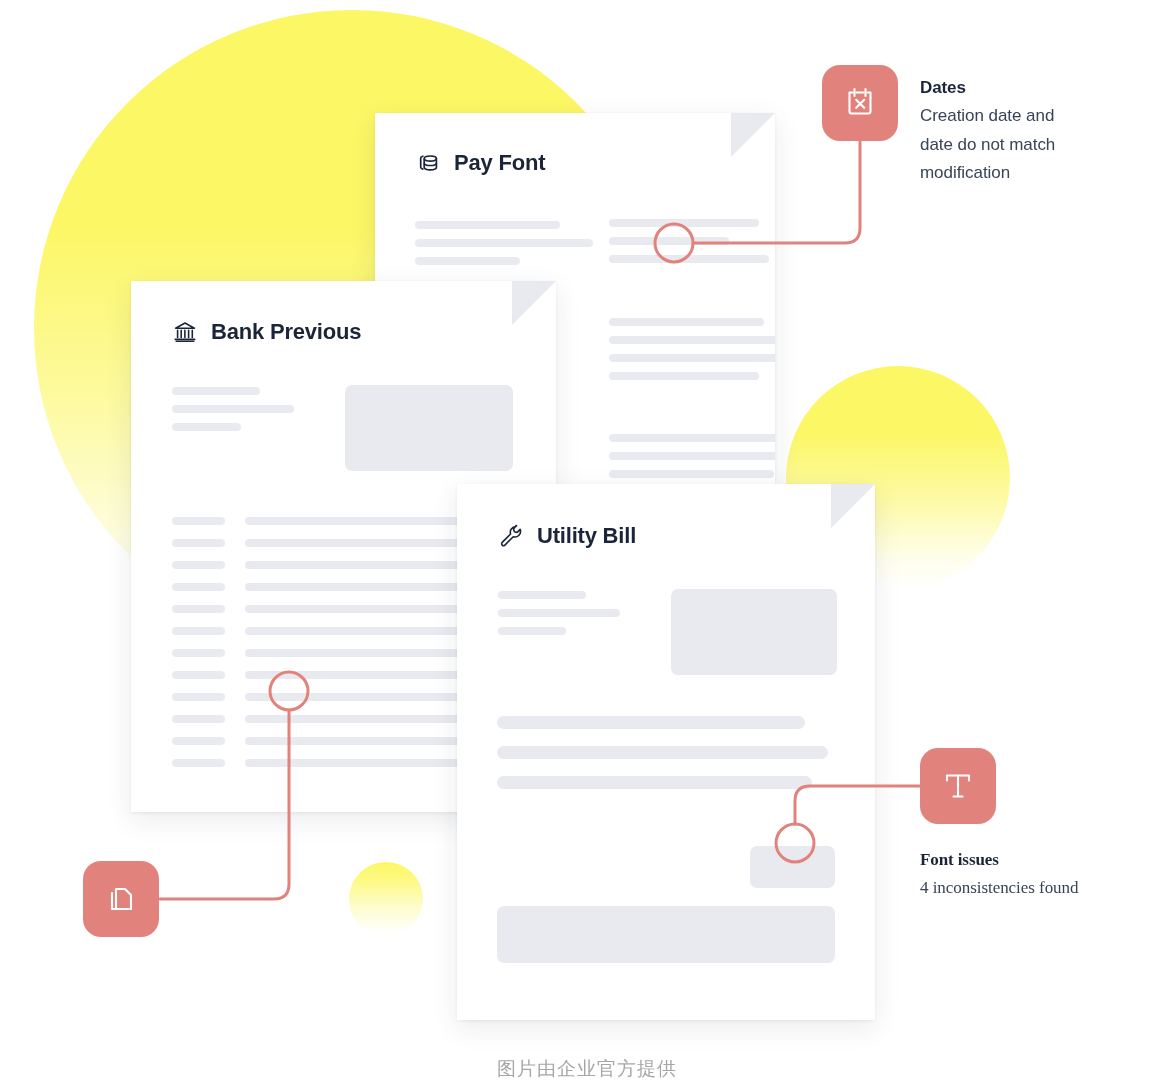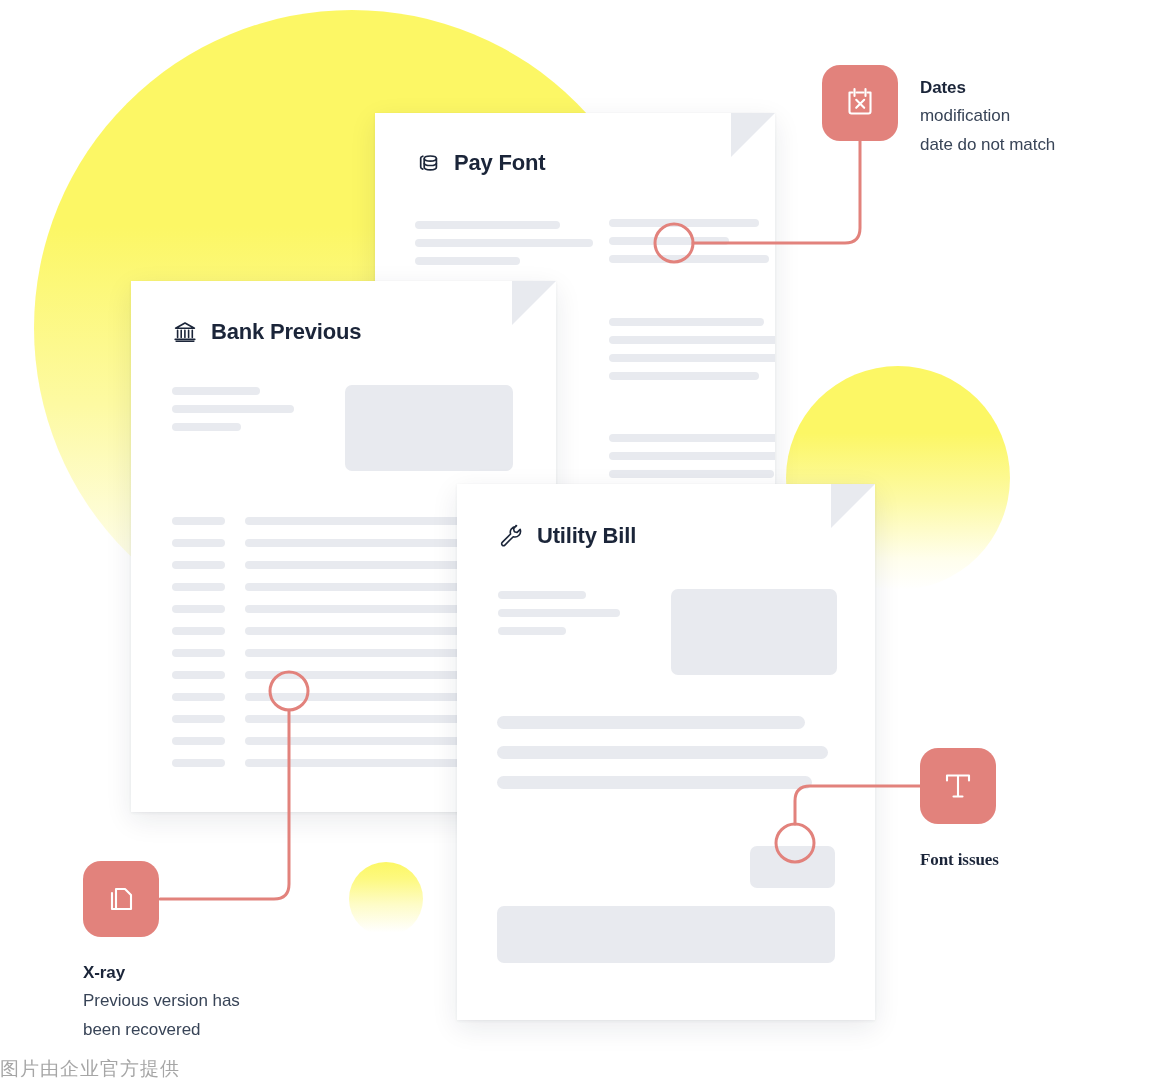"Creation date and" div { html: none -> <div>Creation date and</div> }
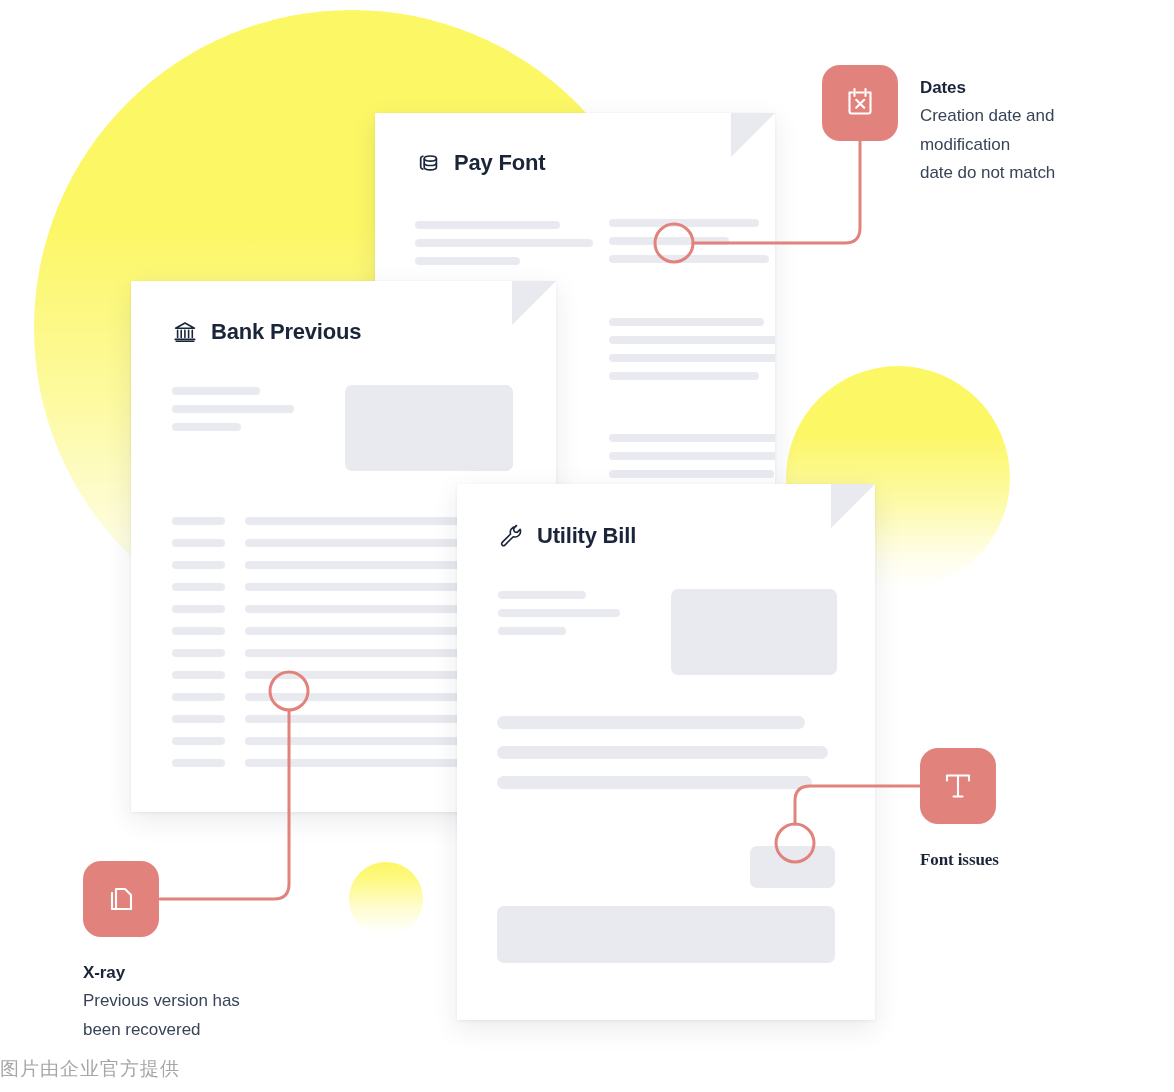"modification" div { order: before "date do not match" -> after "date do not match" }
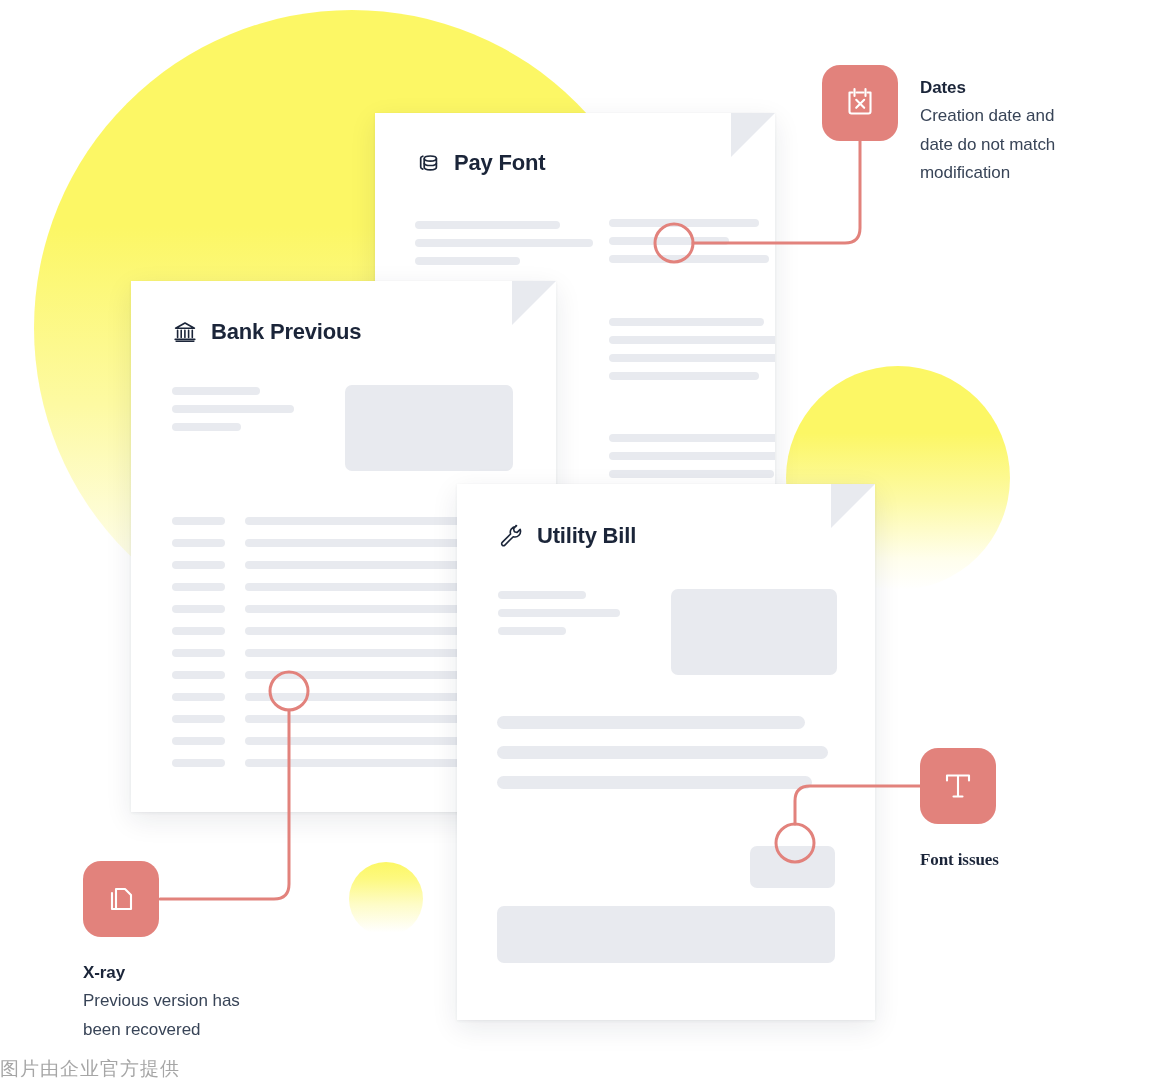"4 inconsistencies found" div.anno-desc { html: none -> <div> <div>4 inconsistencies found</div> </div> }
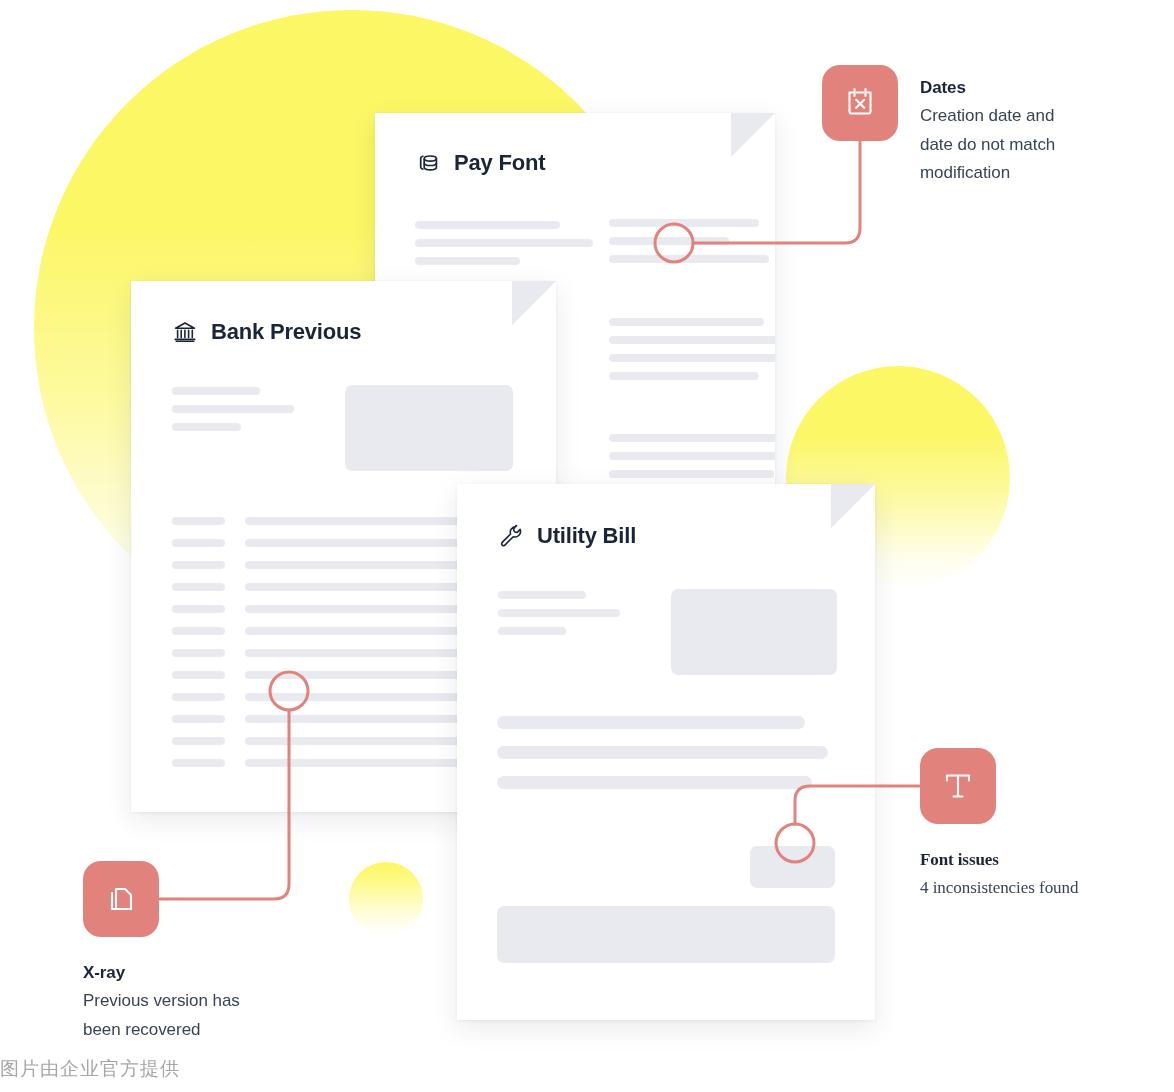"X-ray" div.anno-text { html: <div> <div>X-ray</div> <div> <div>Previous version has</div> <div>been recovered</div> </div> </div> -> none }
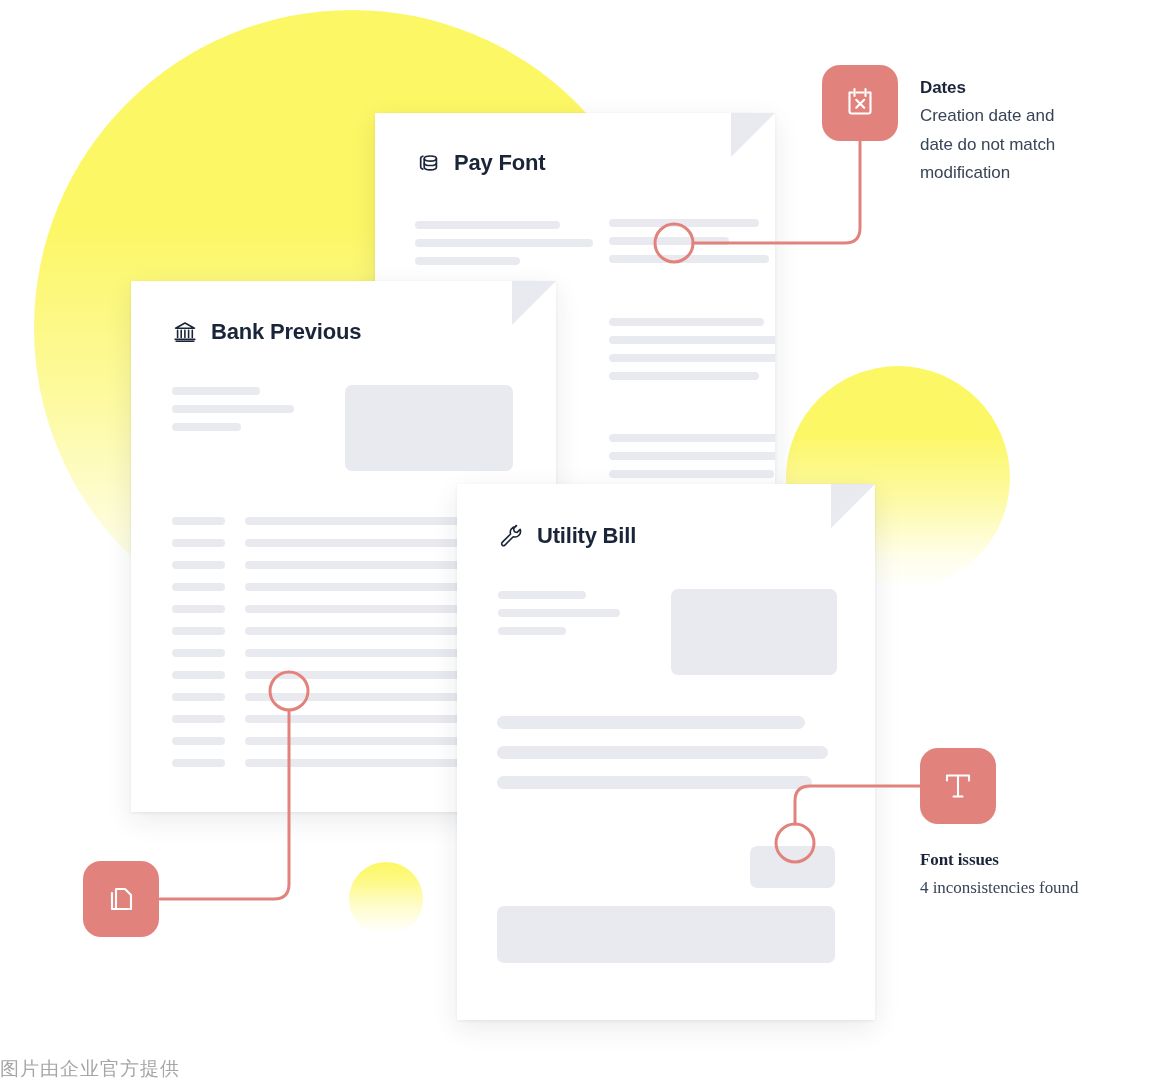"图片由企业官方提供" #caption { text-align: none -> center }
